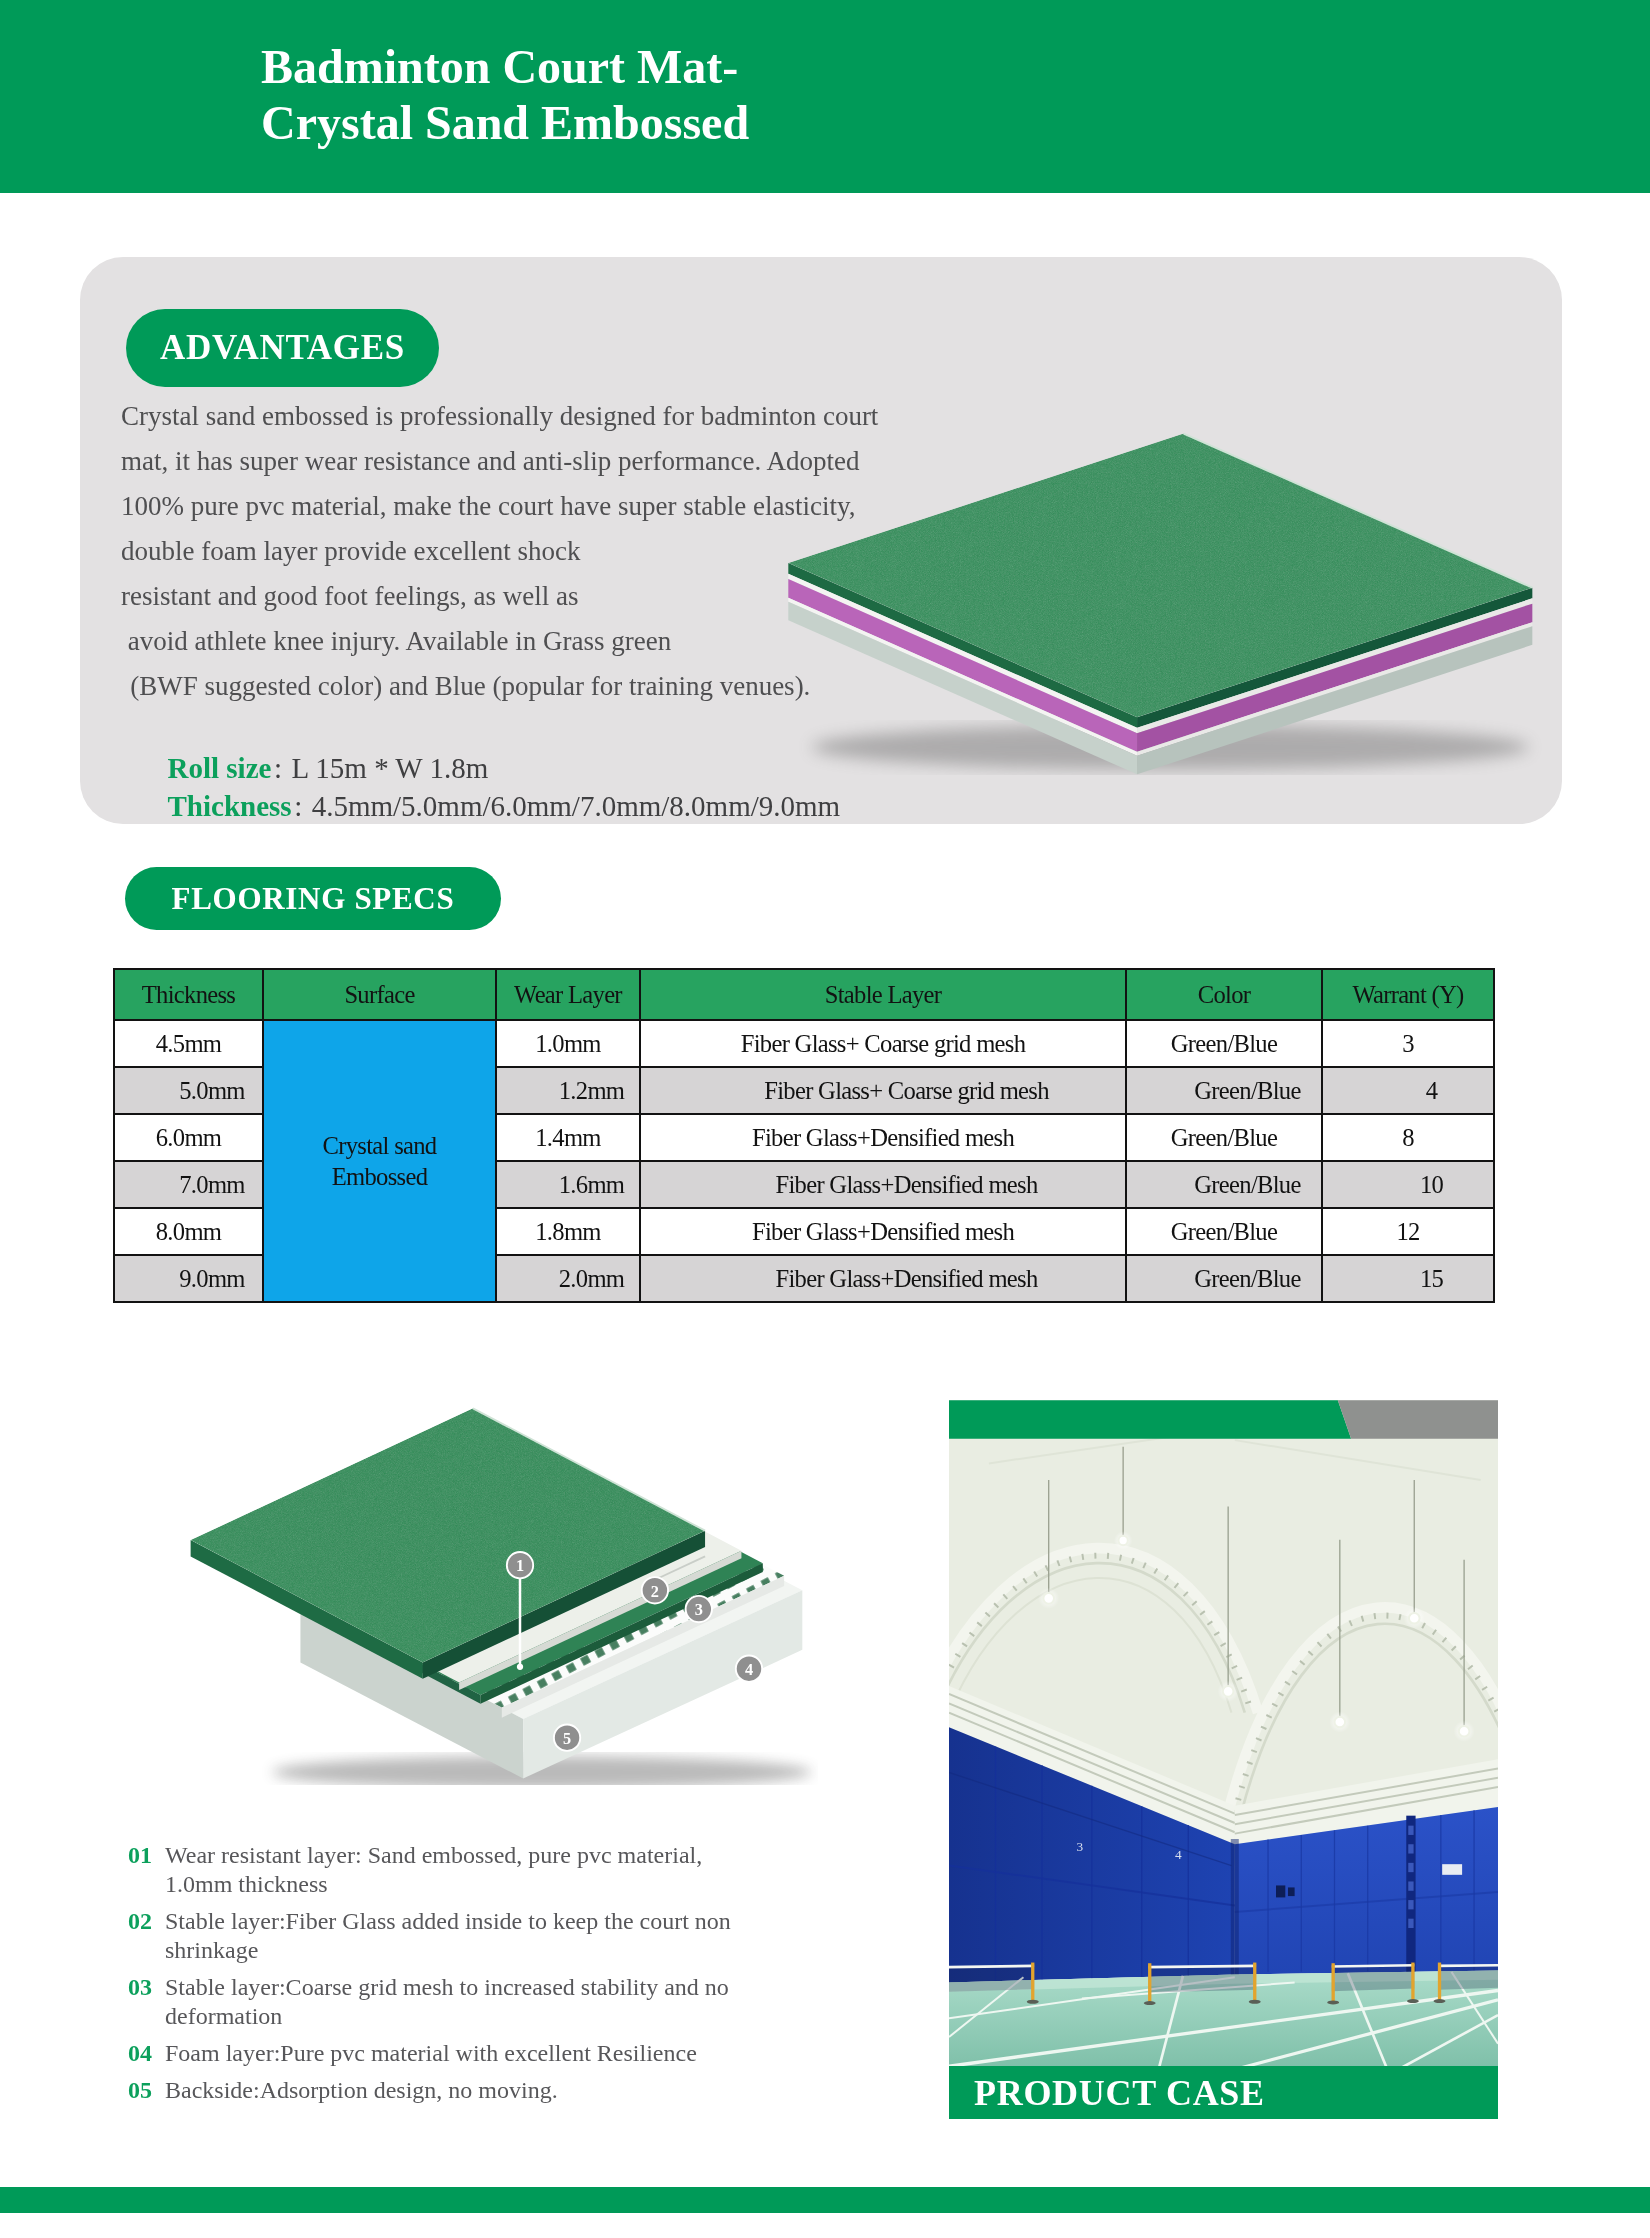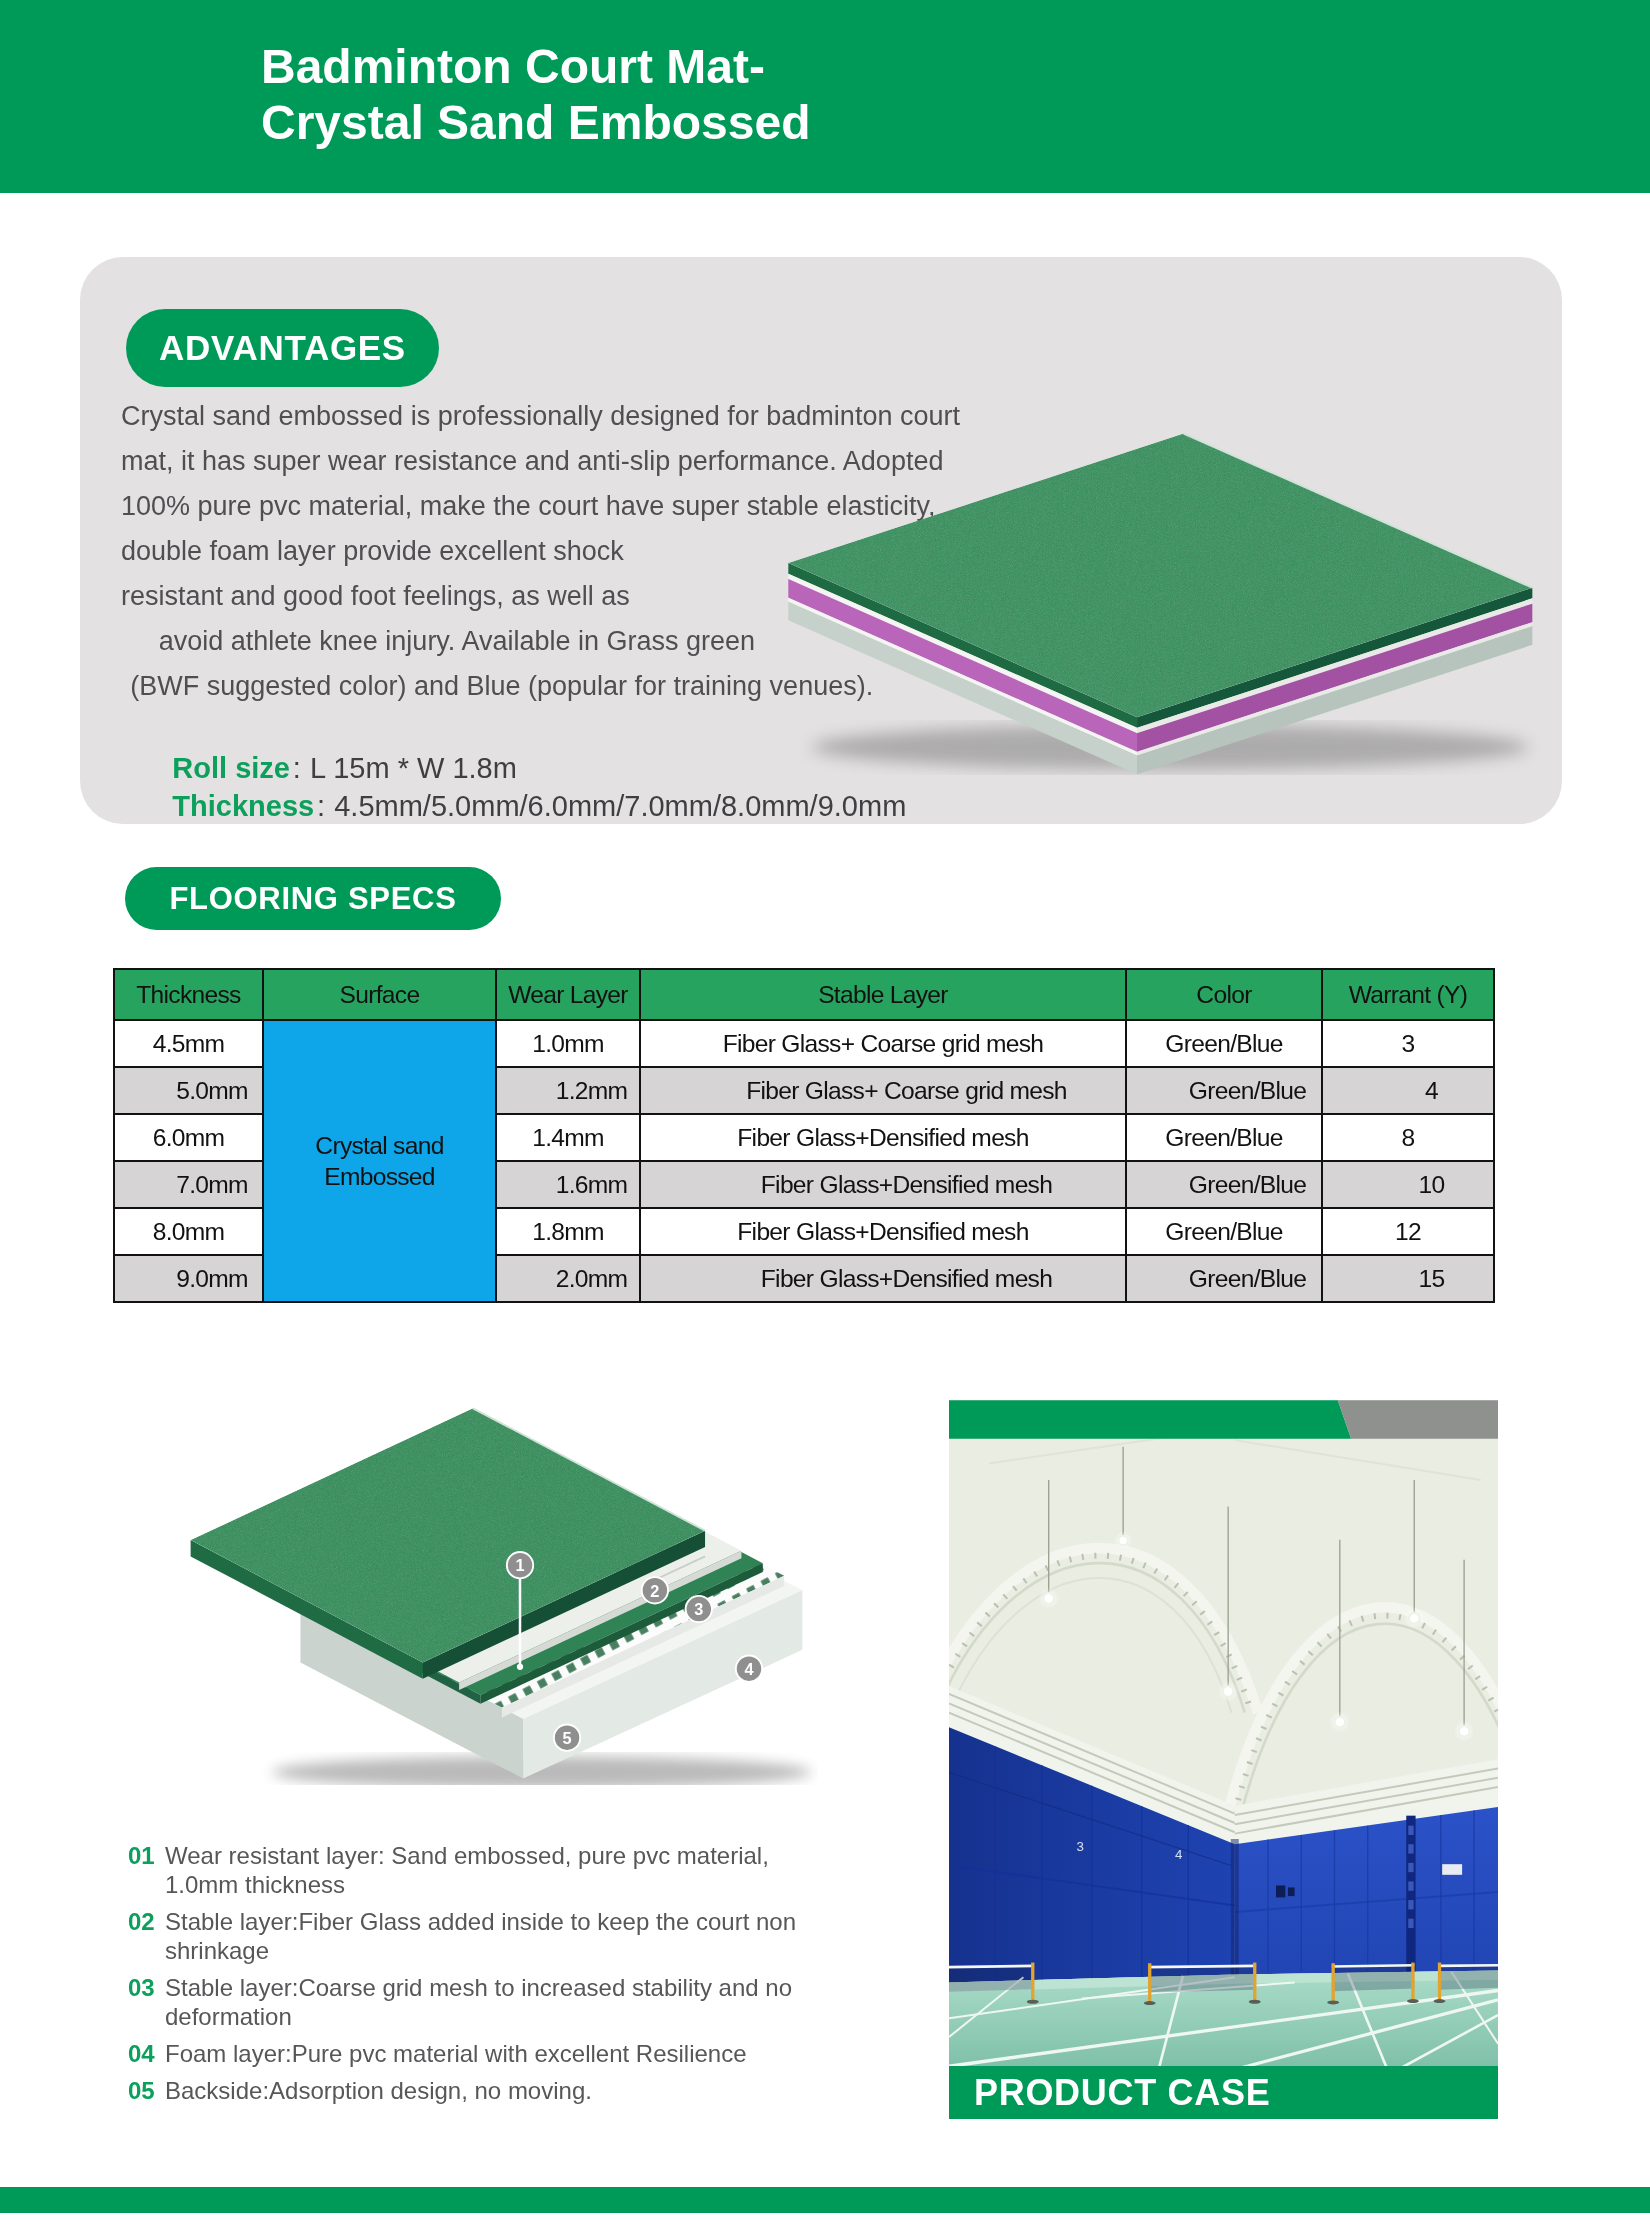"Badminton Court Mat-" .page { font-family: Liberation Sans, sans-serif -> Liberation Serif, serif }
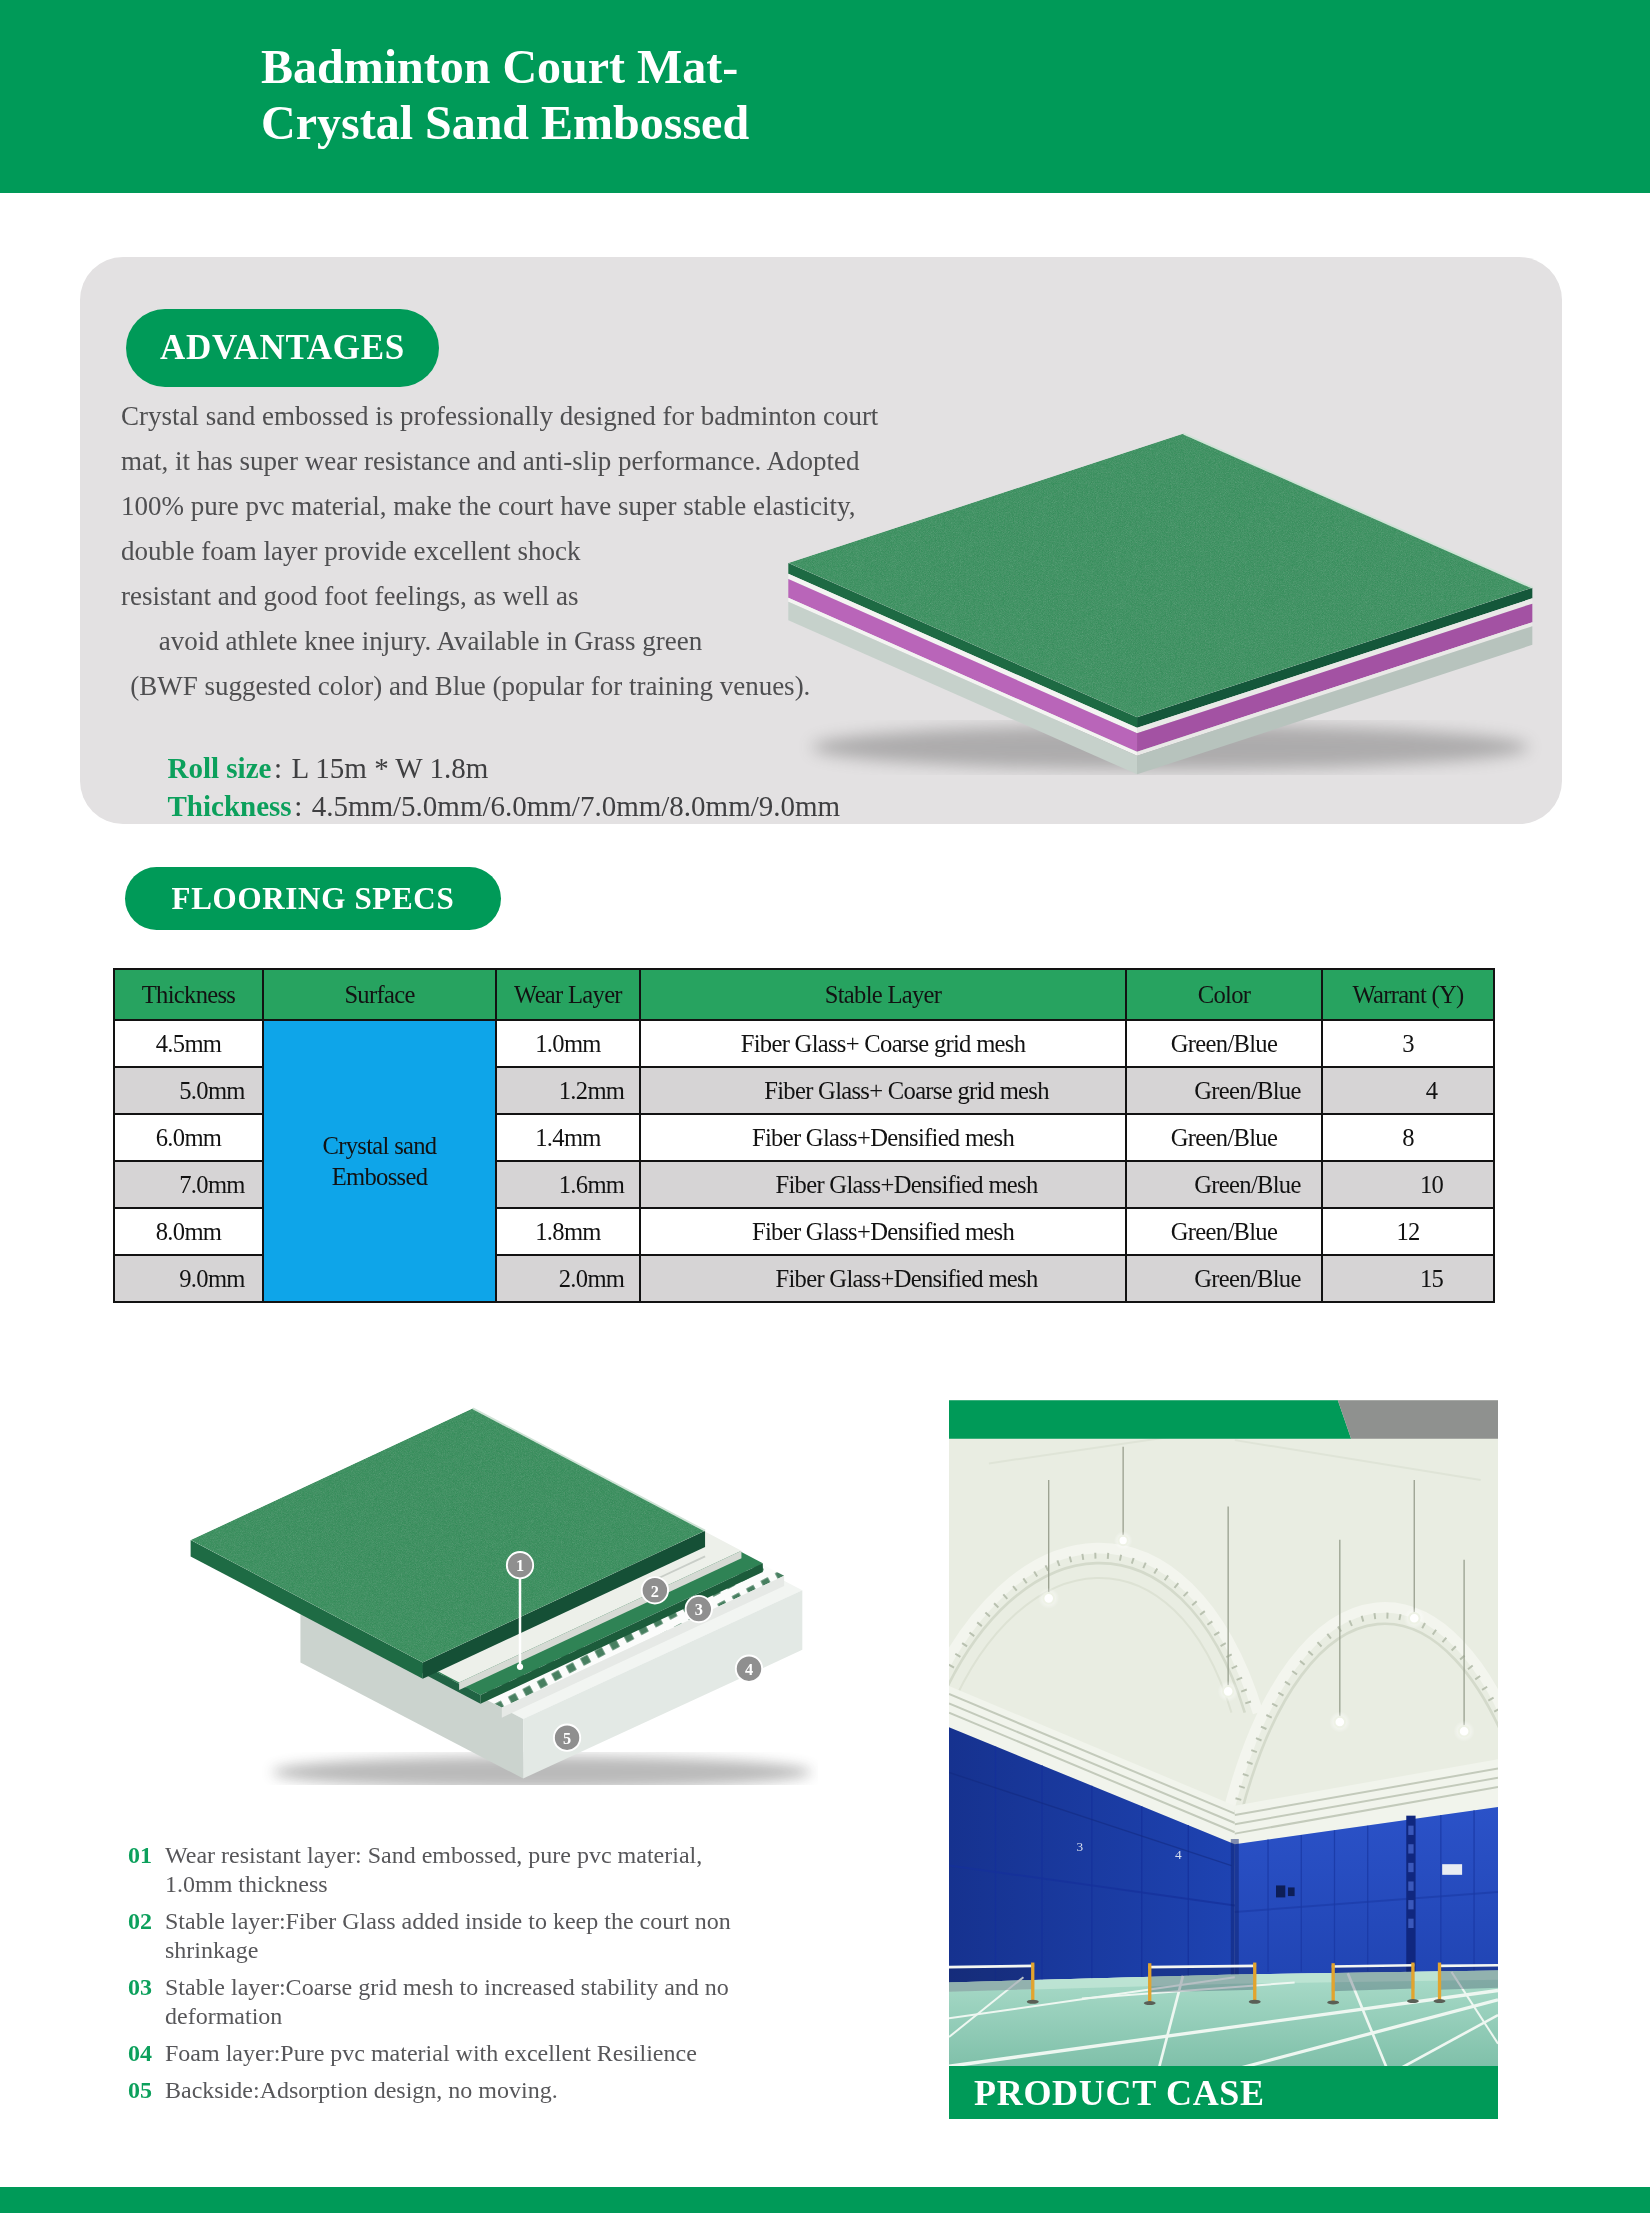"avoid athlete knee injury. Available" .adv-para div:nth-child(6) { margin-left: 31px -> none }
